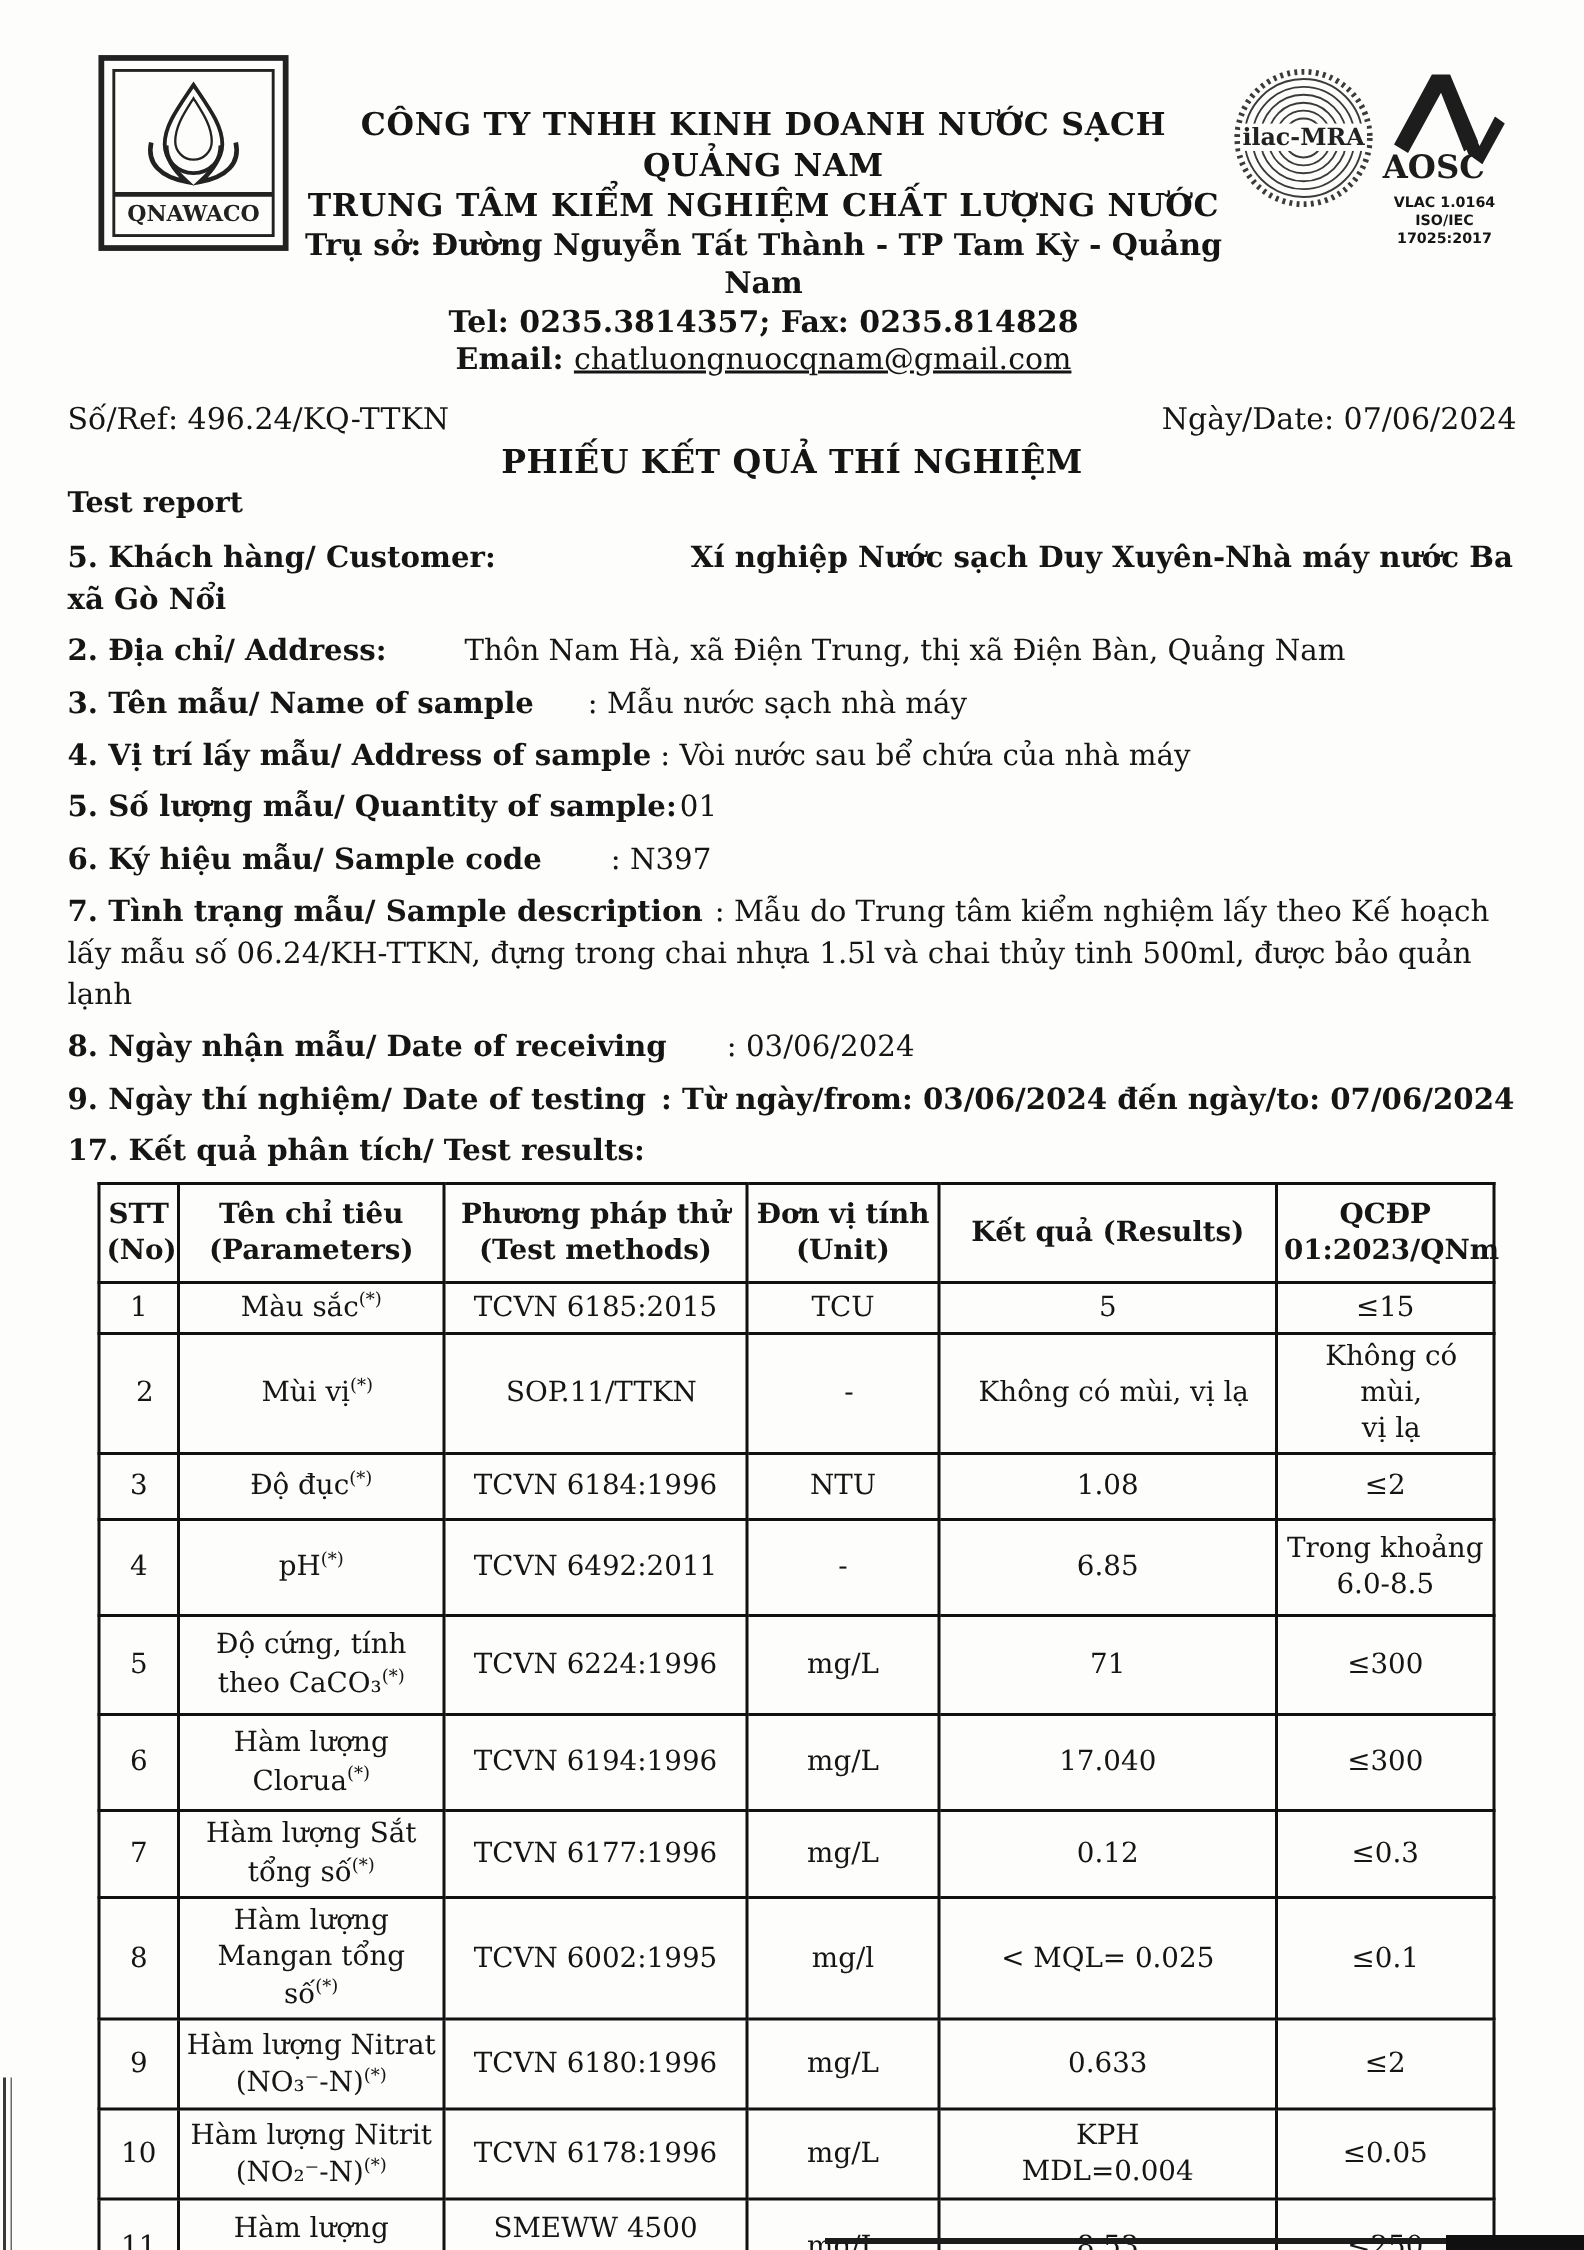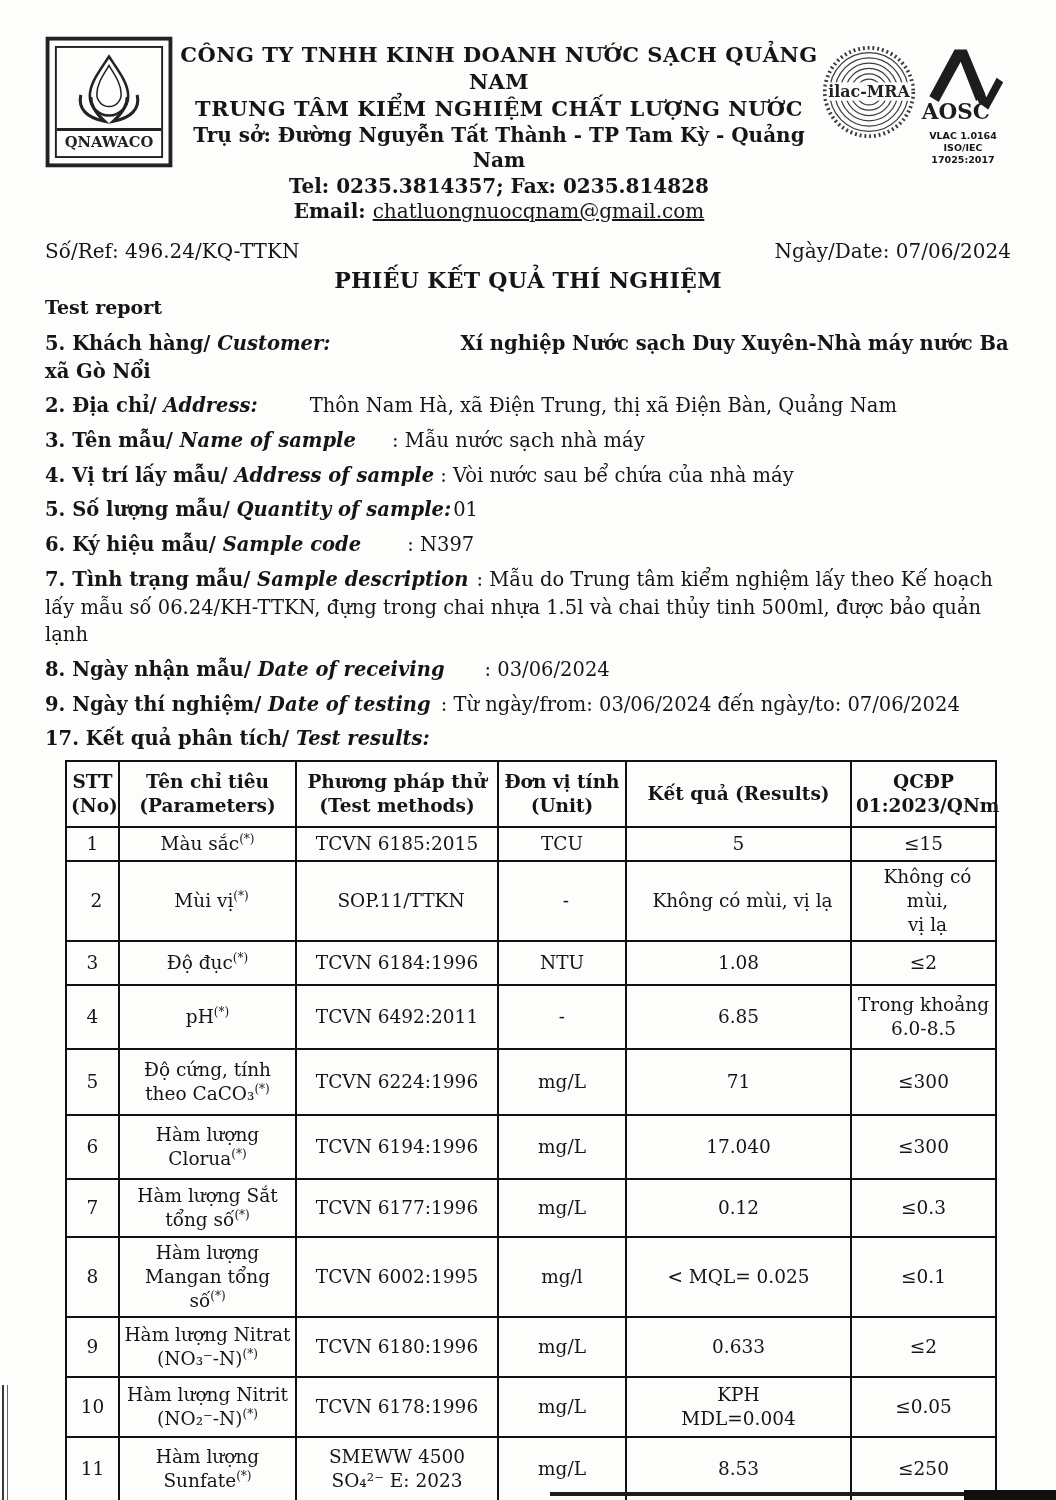"CÔNG TY TNHH KINH DOANH" .head-center { margin-top: none -> 28px }
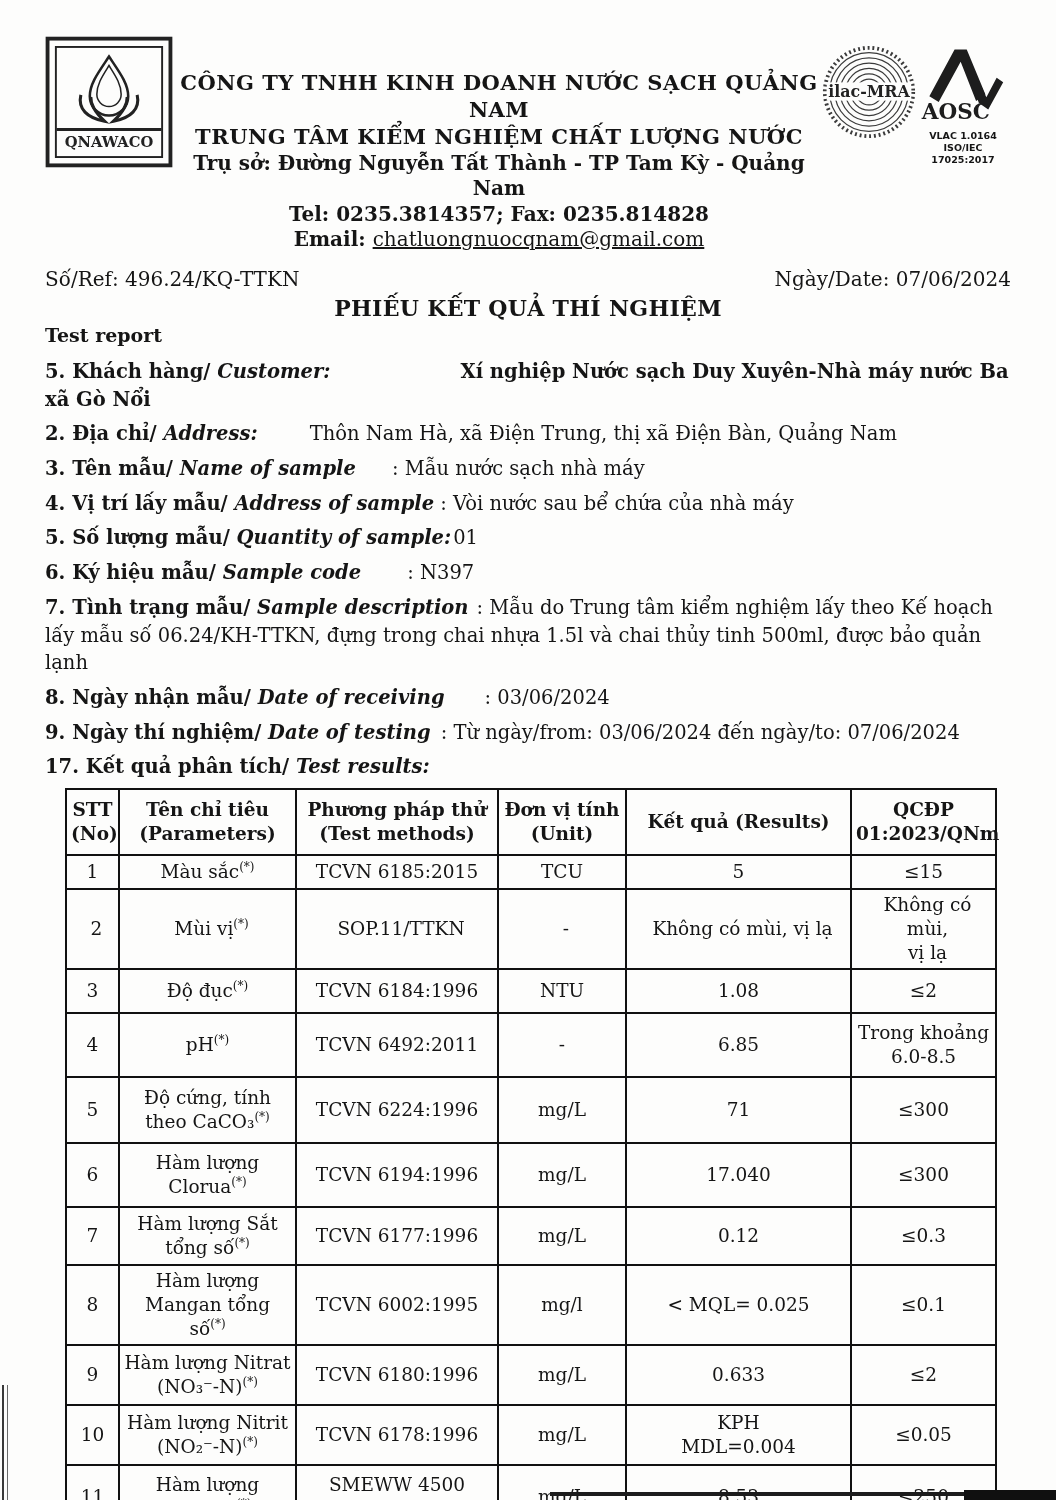"QNAWACO" .logo-box { margin-left: none -> 20px }
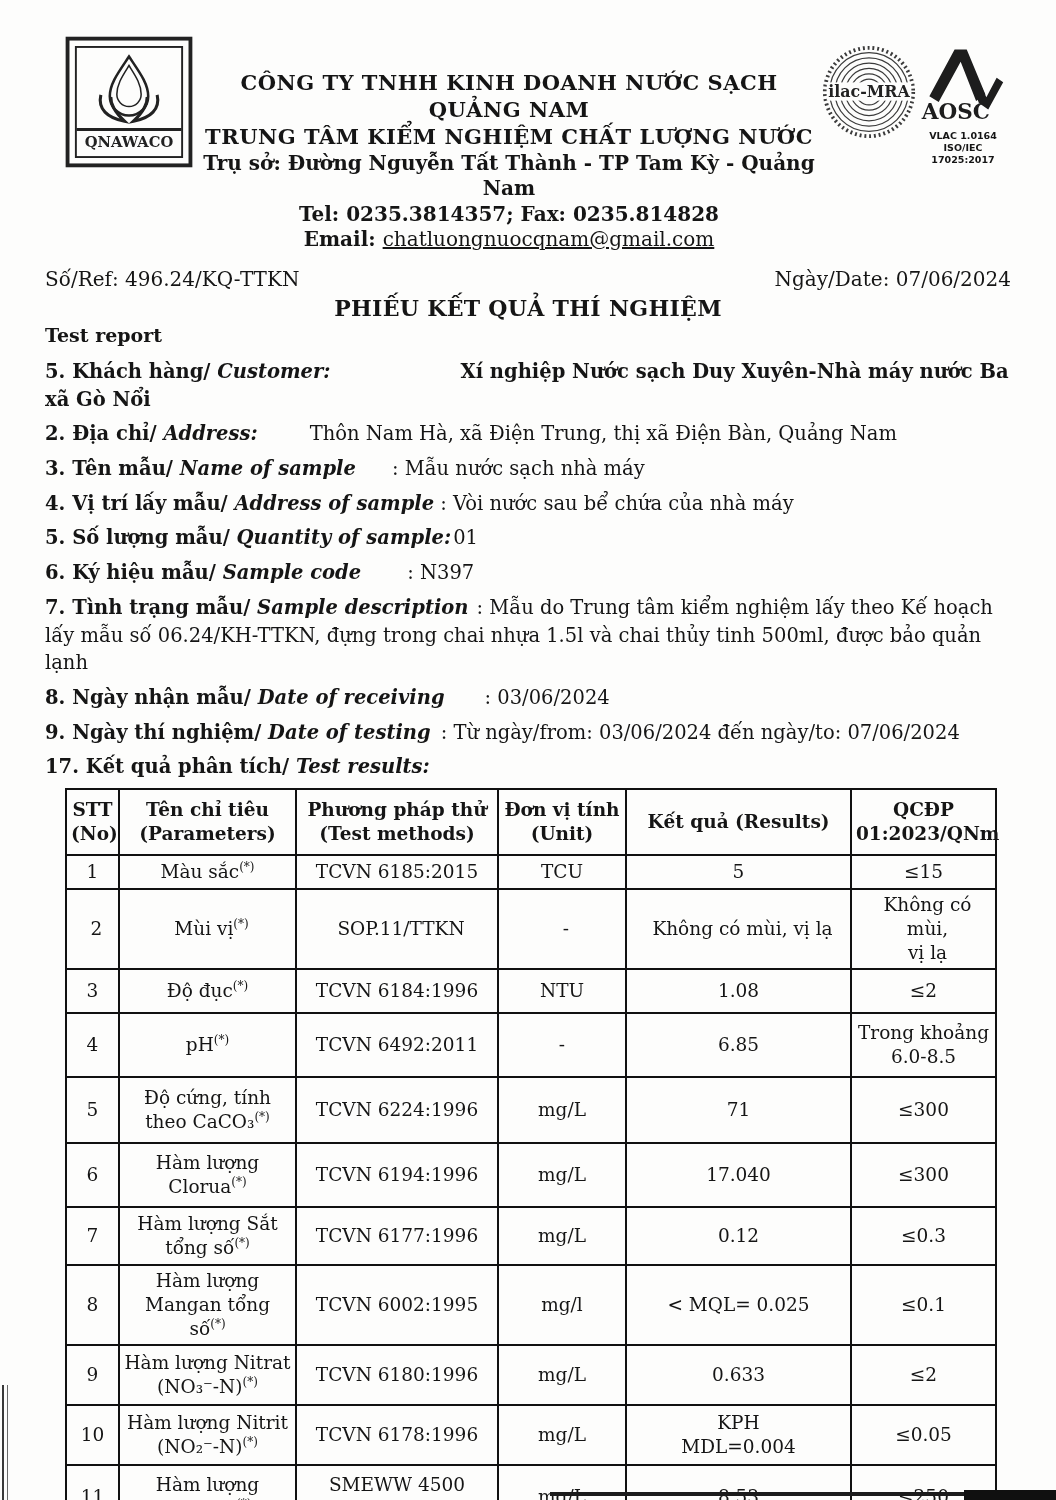"Customer:" .info-label-en { font-style: italic -> none }
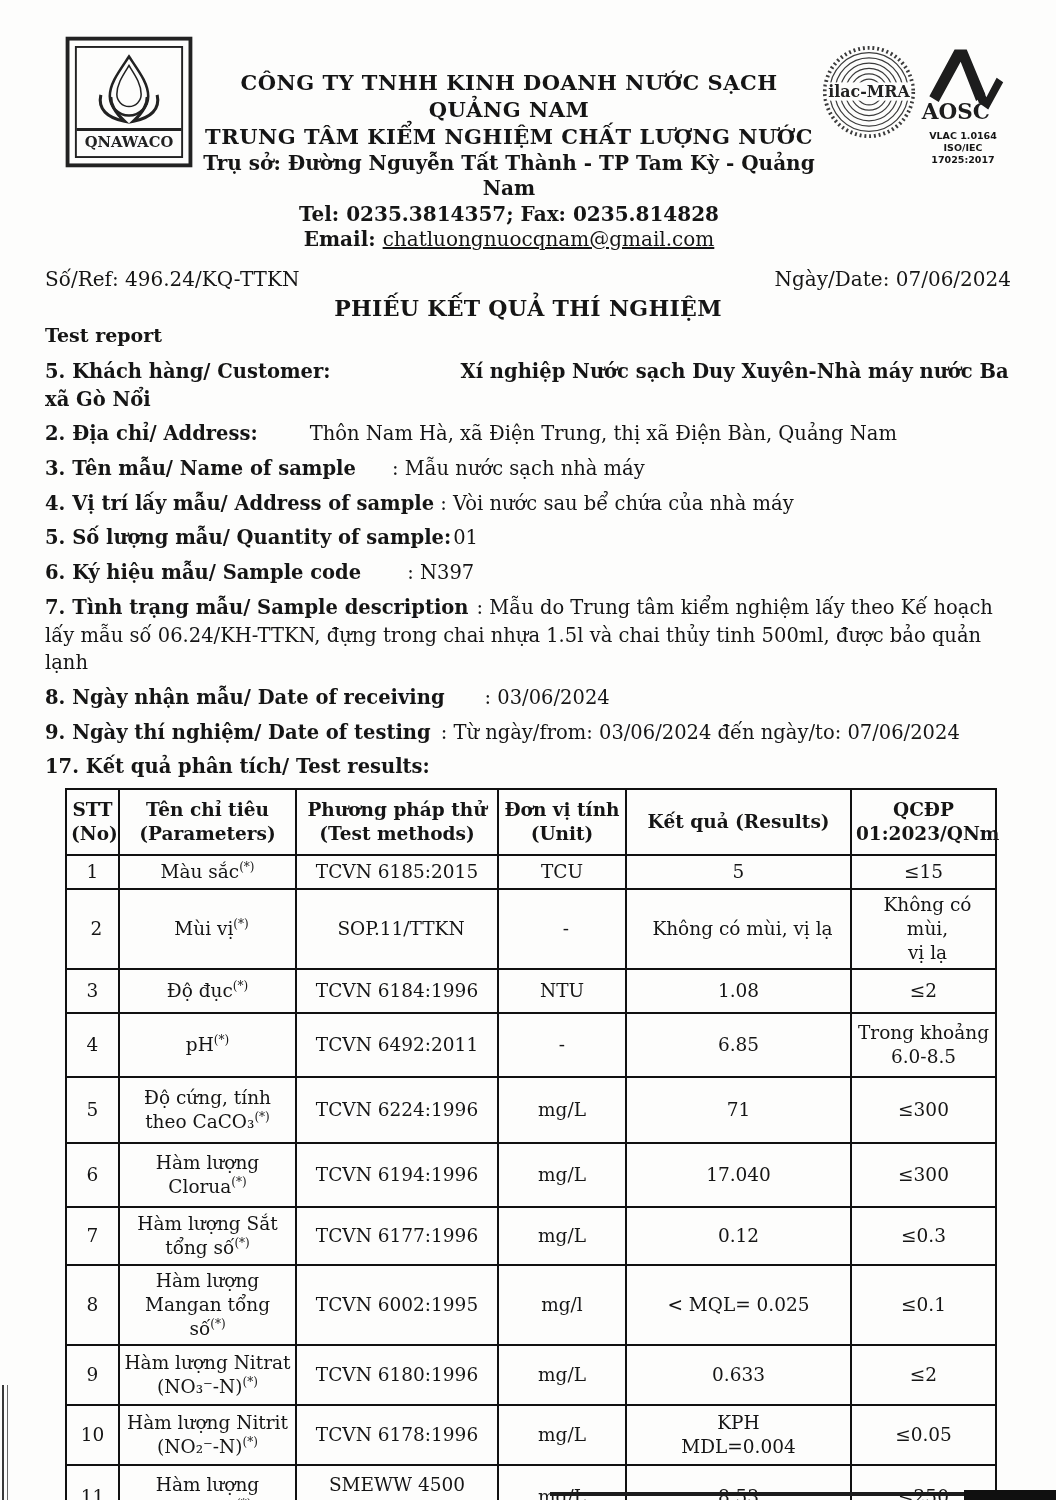": Từ ngày/from: 03/06/2024 đến" .info-line:nth-child(9) .info-value { font-weight: none -> bold }
